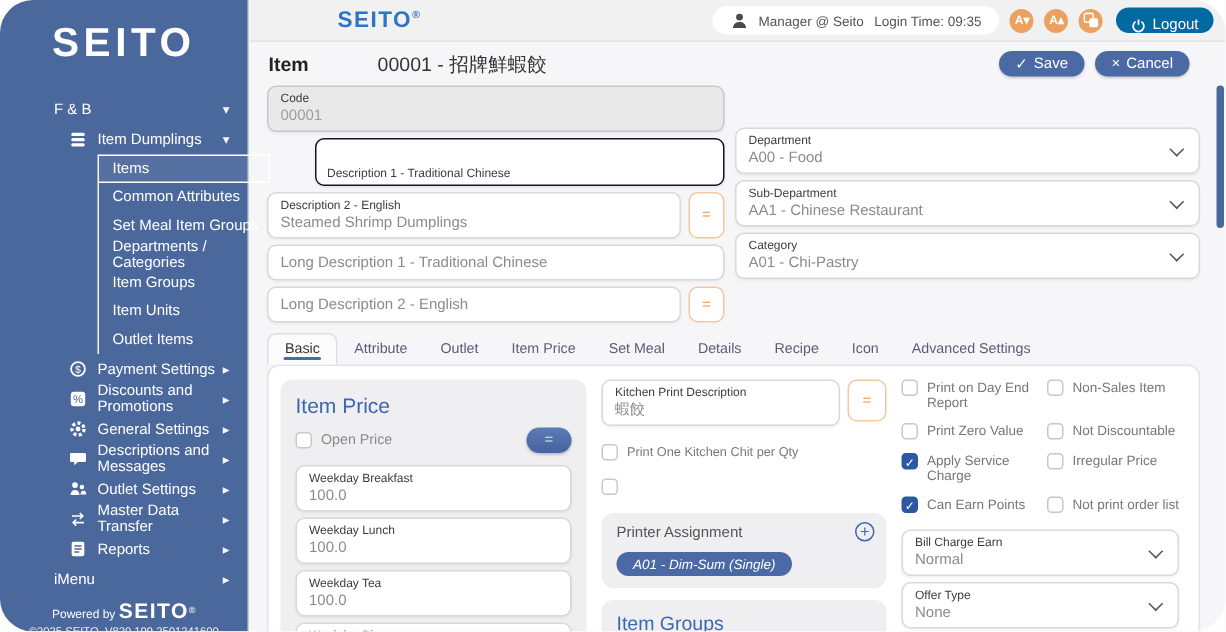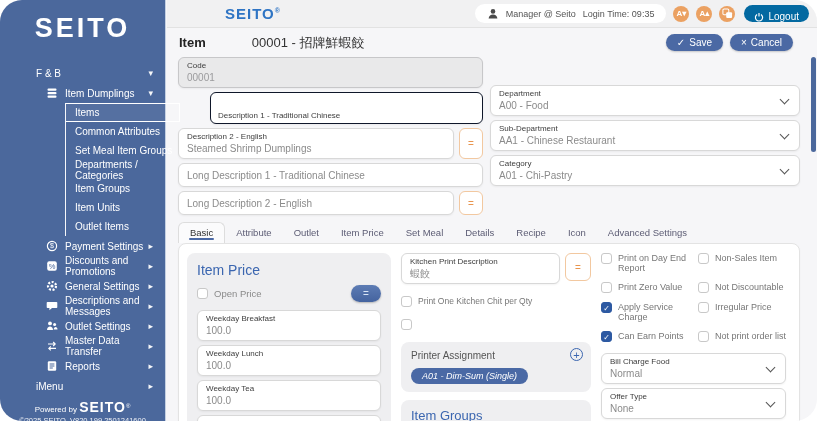"Bill Charge Food" div.lbl { text: Food -> Earn }
